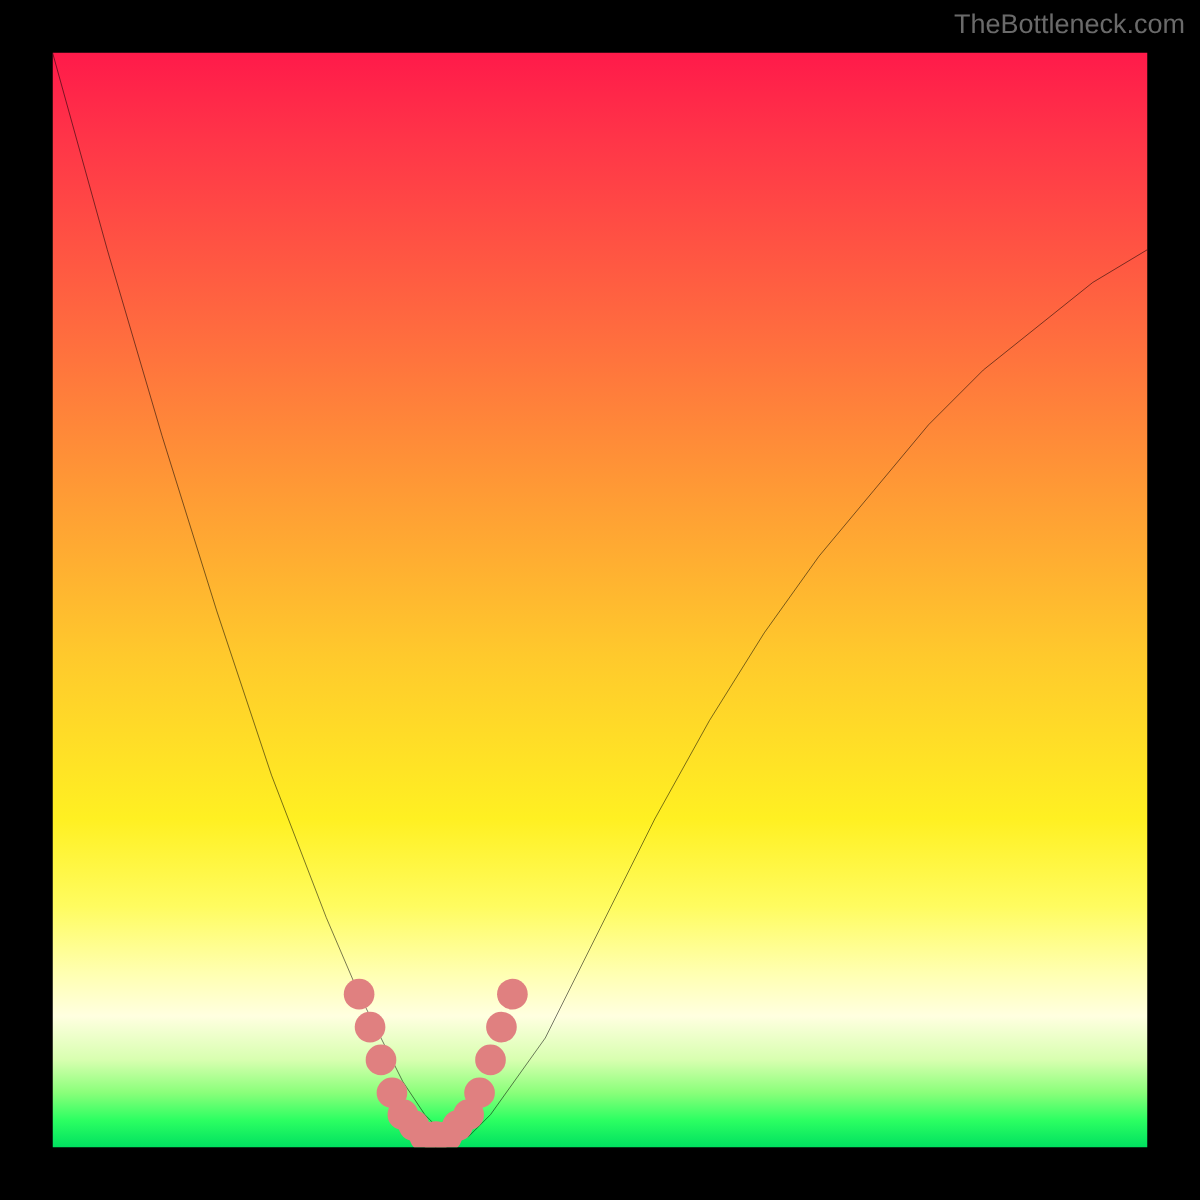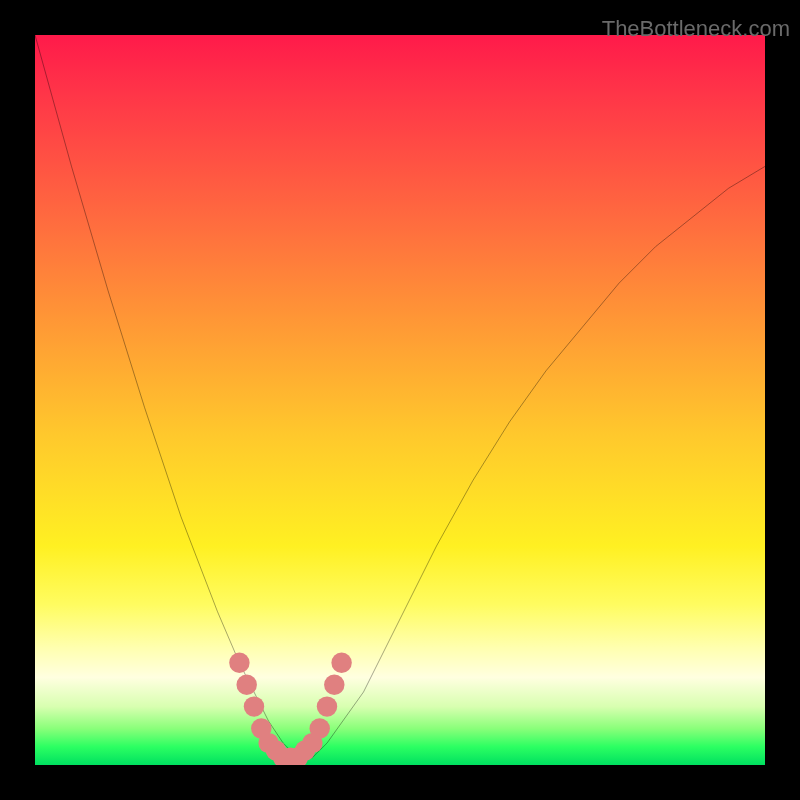"TheBottleneck.com" .watermark { font-size: 22px -> 18px; top: 16px -> 6px }
